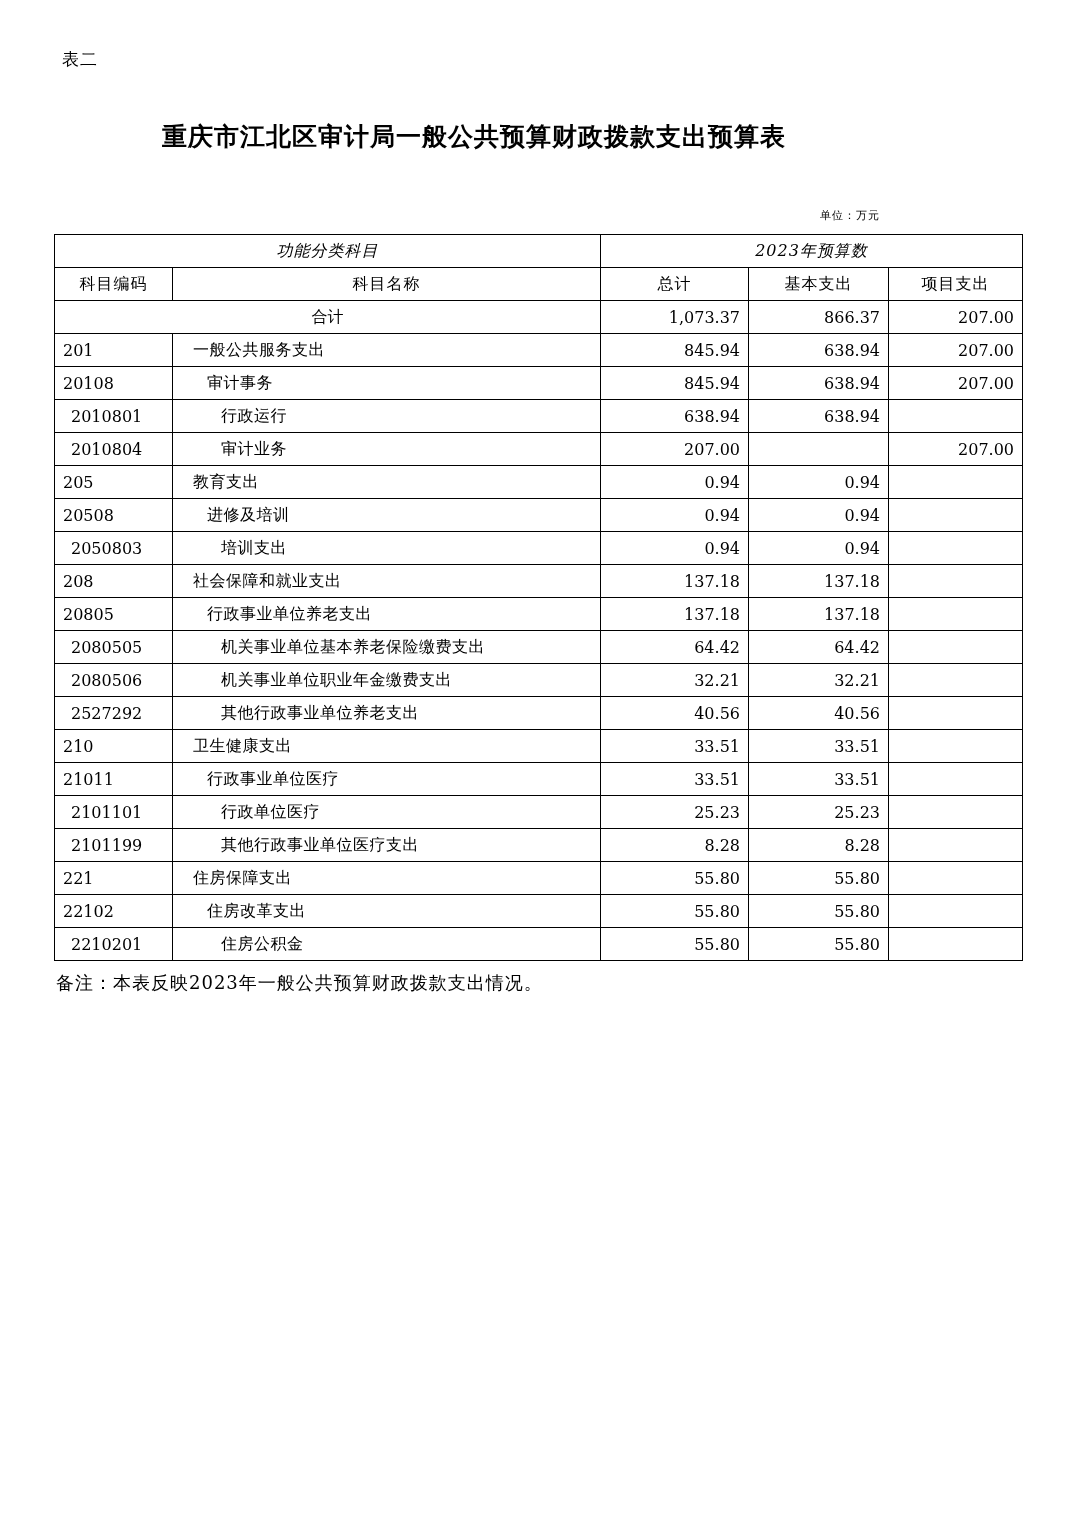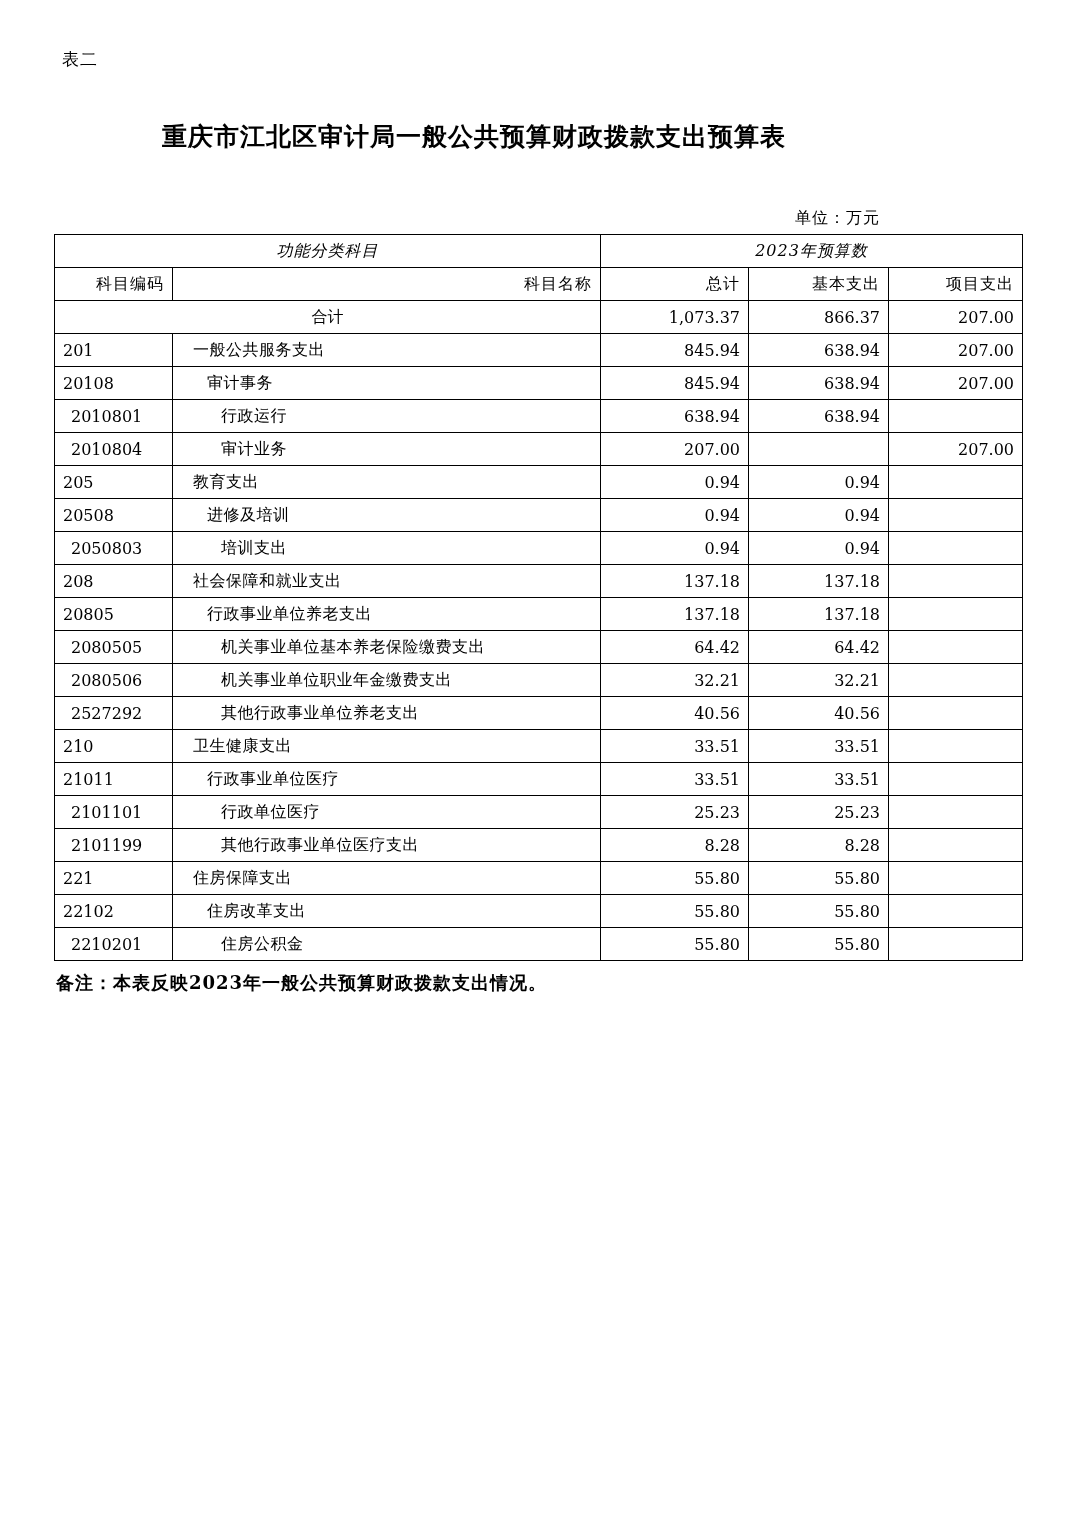"单位：万元" .unit-note { font-size: 16px -> 11px }
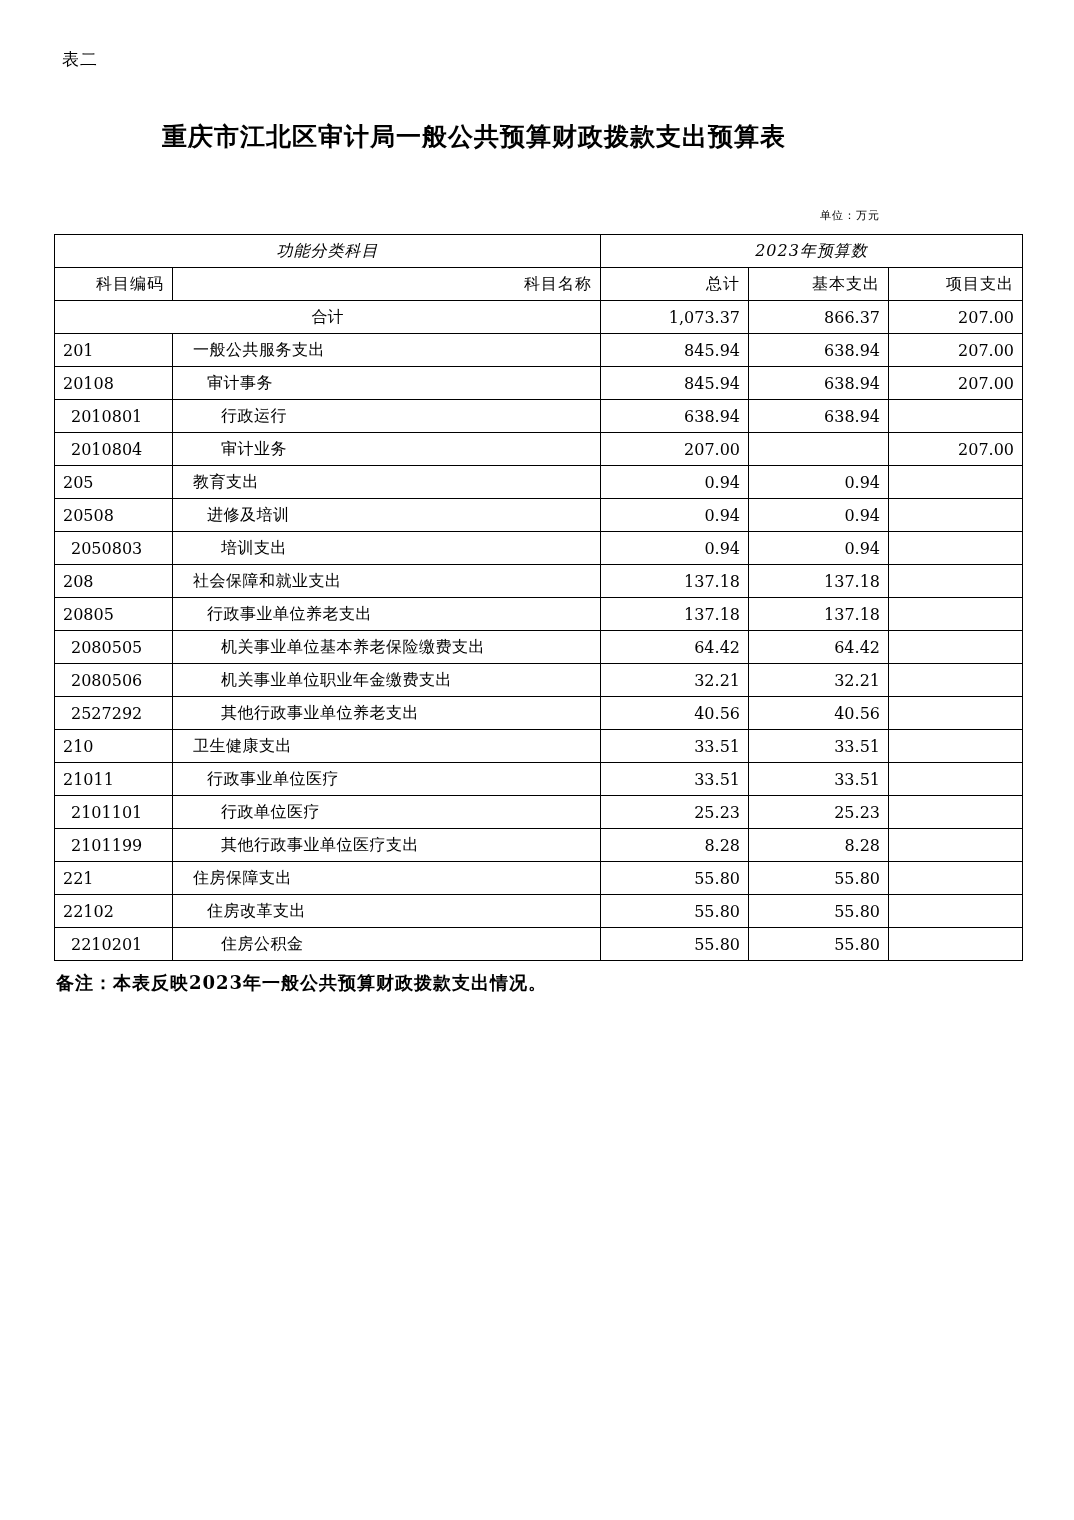"科目编码" .hdr-sub { text-align: right -> center }
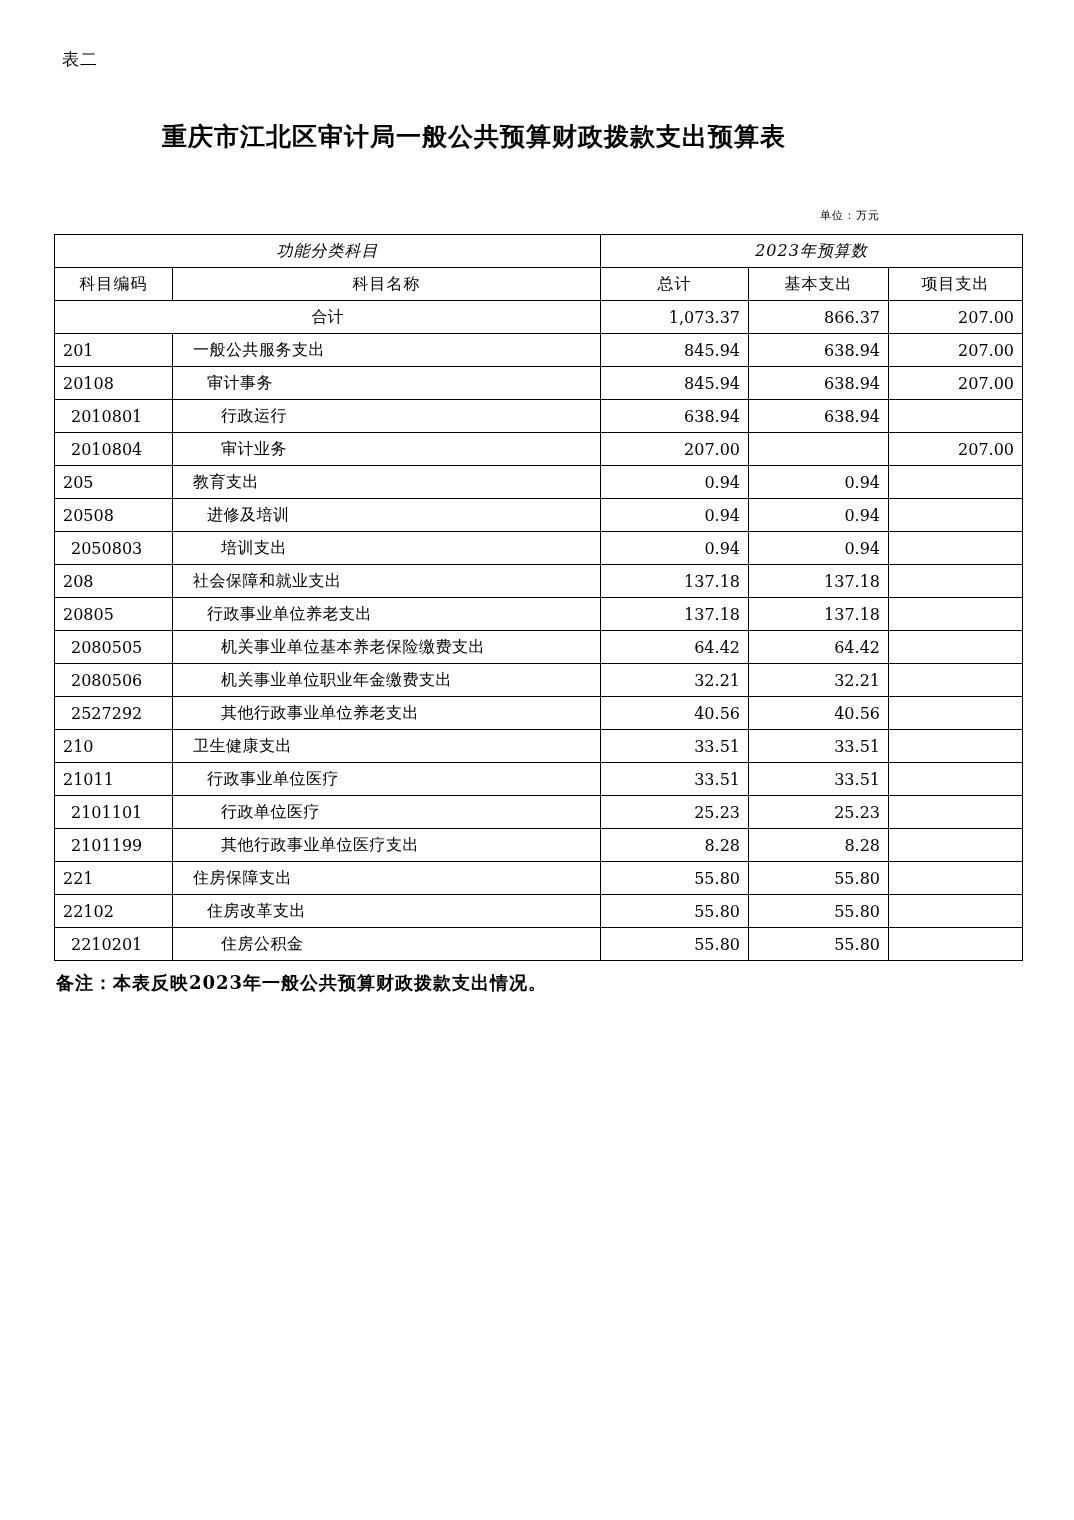"备注：本表反映2023年一般公共预算财政拨款支出情况。" .footnote { font-weight: bold -> none }
